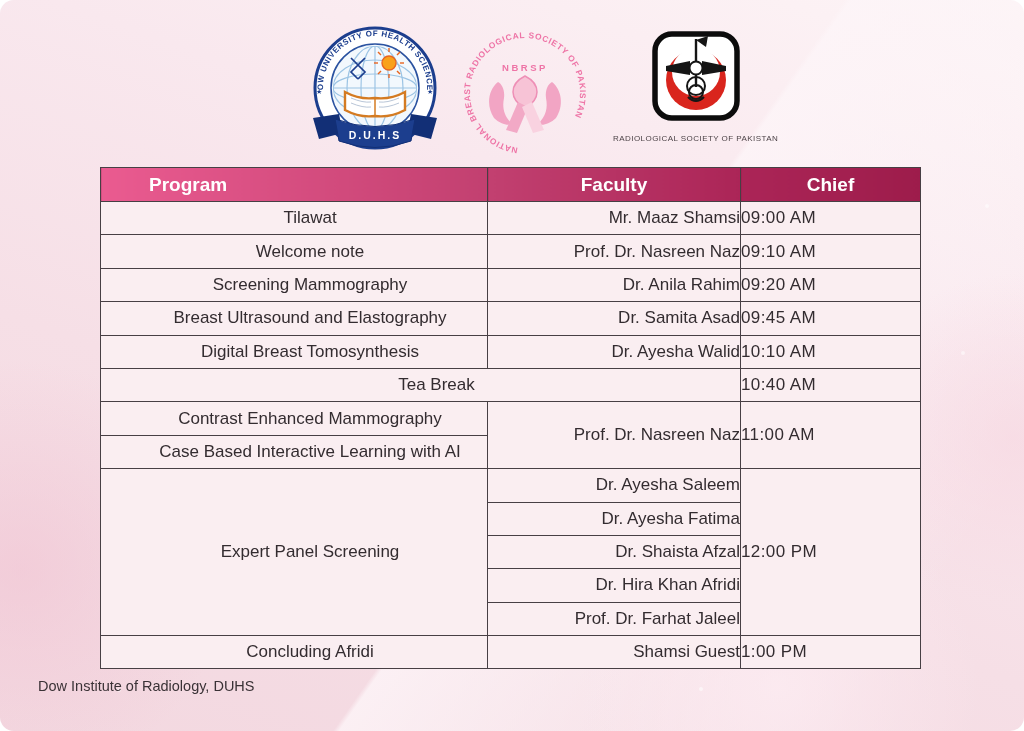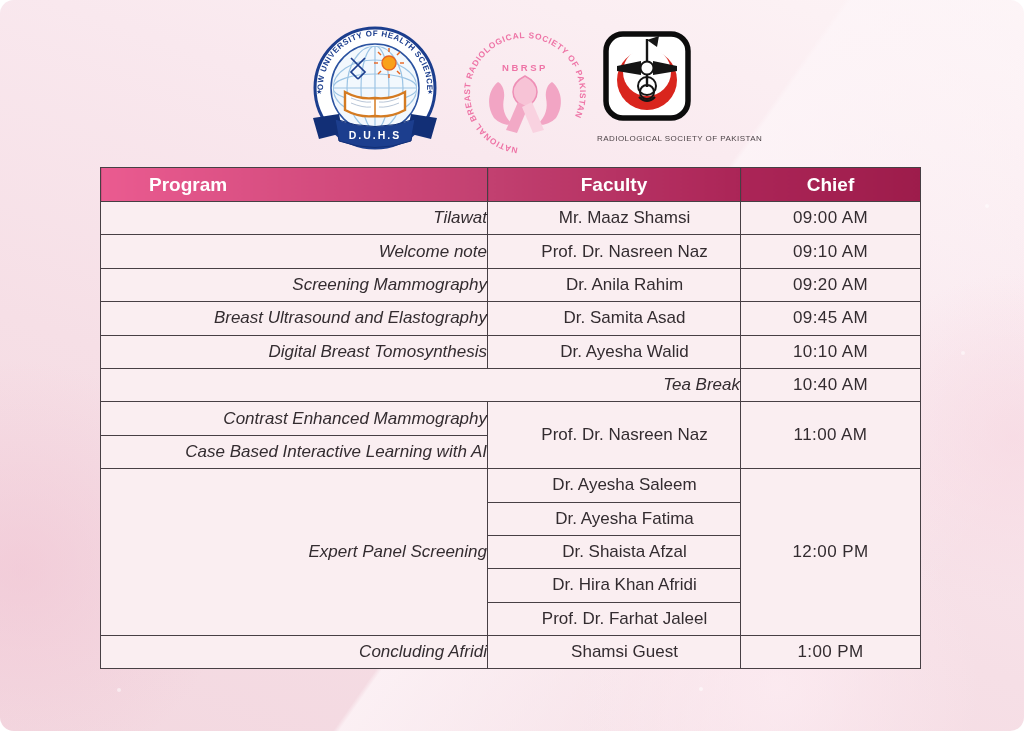"RADIOLOGICAL SOCIETY OF PAKISTAN" .rsp { left: 597px -> 613px; text-align: left -> right }
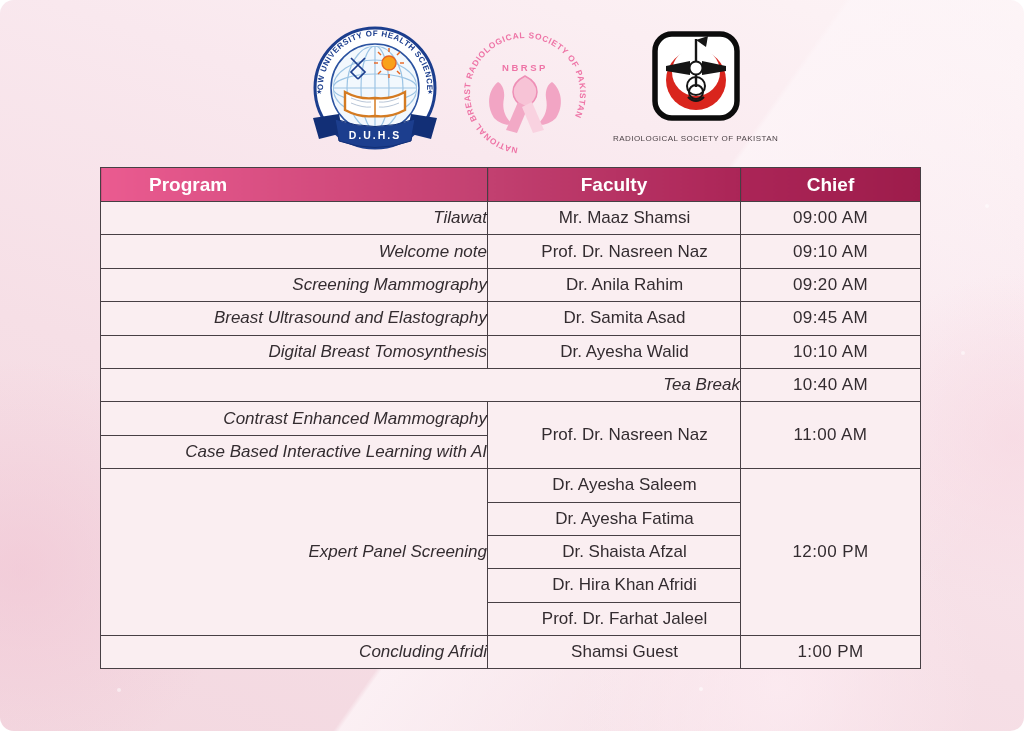"Tilawat" td.c-program { font-style: italic -> none; text-align: right -> center }
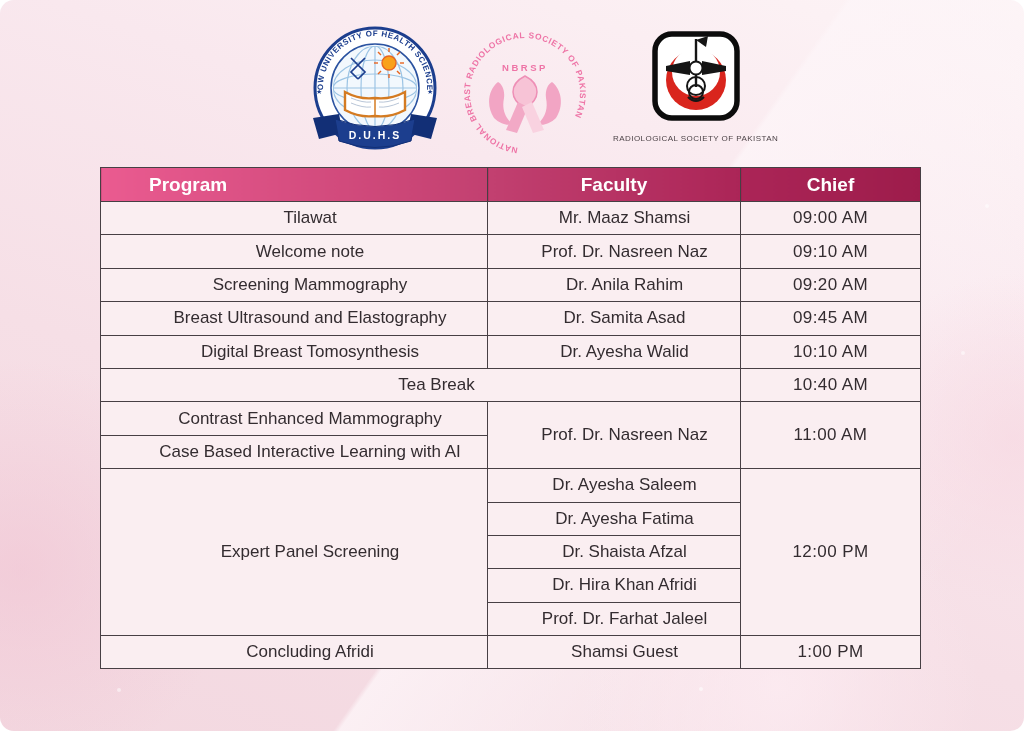"Mr. Maaz Shamsi" td.c-faculty { text-align: center -> right }
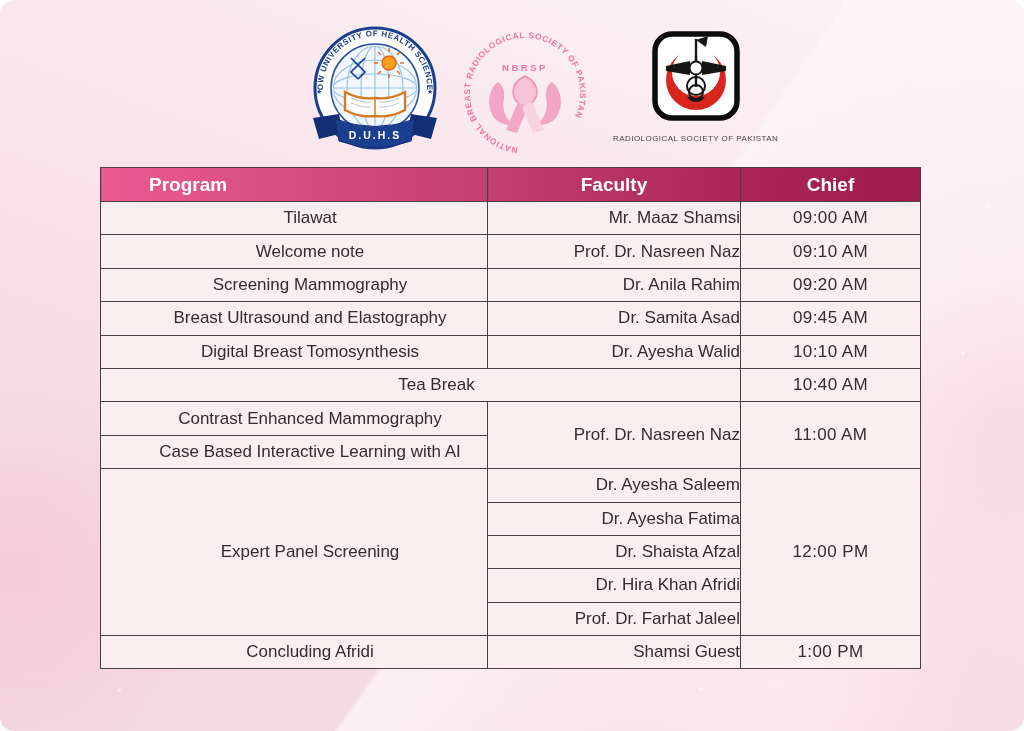"09:00 AM" td.c-time { text-align: center -> none }
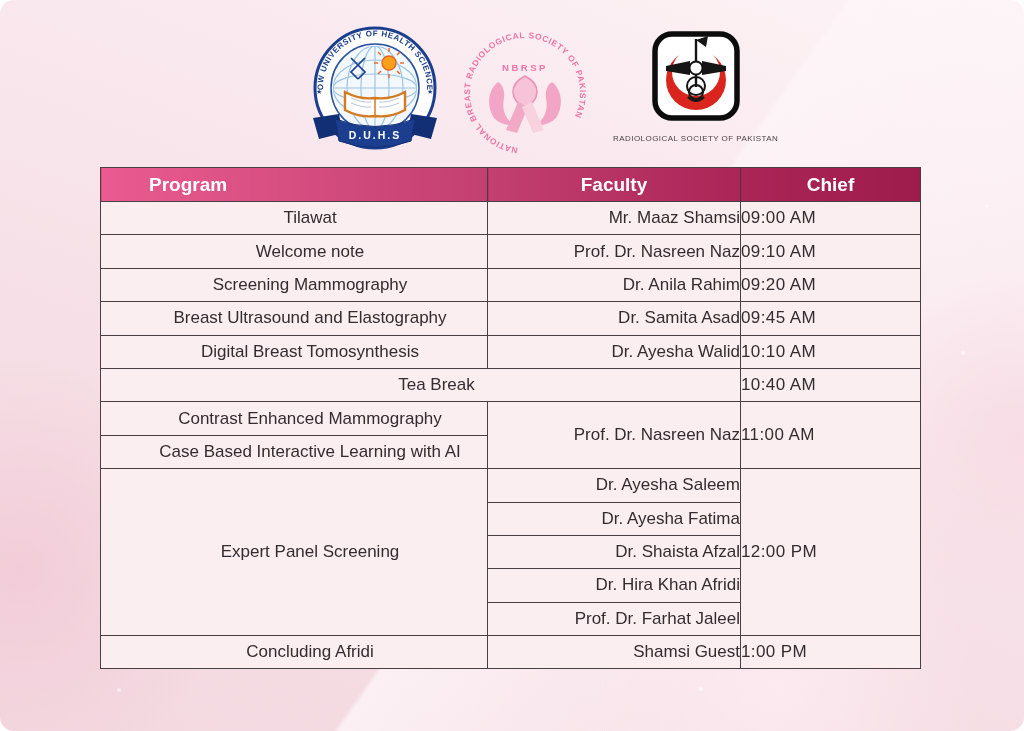"Dow Institute of Radiology, DUHS" div { html: none -> <div>Dow Institute of Radiology, DUHS</div> }
